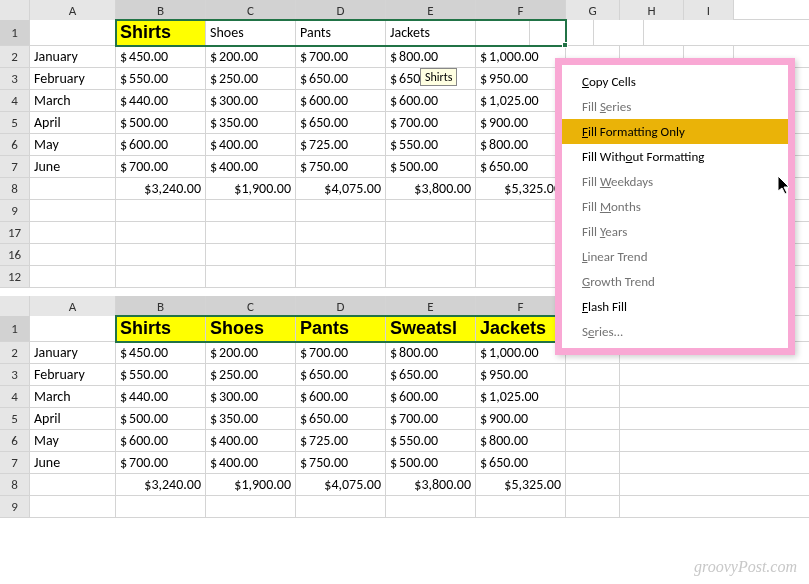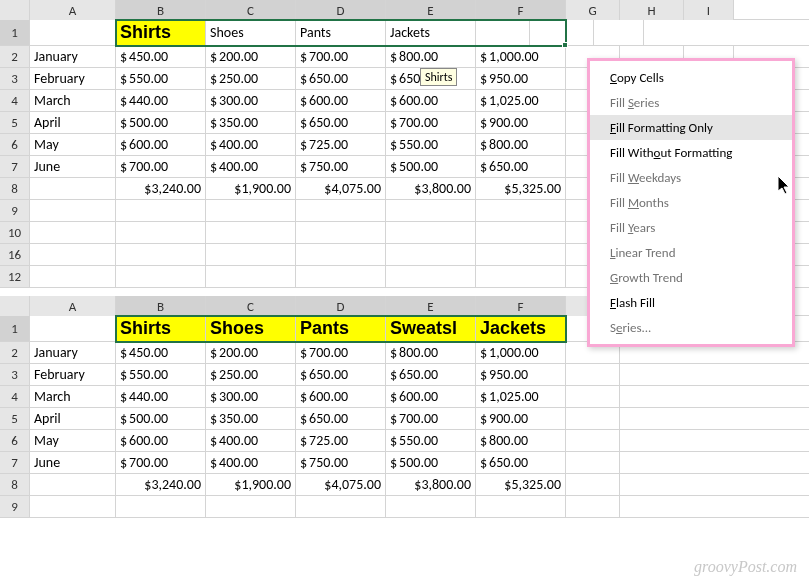"Copy Cells" .menu { border: 3px solid #f9a8d4 -> 7px solid #f9a8d4; width: 208px -> 240px }
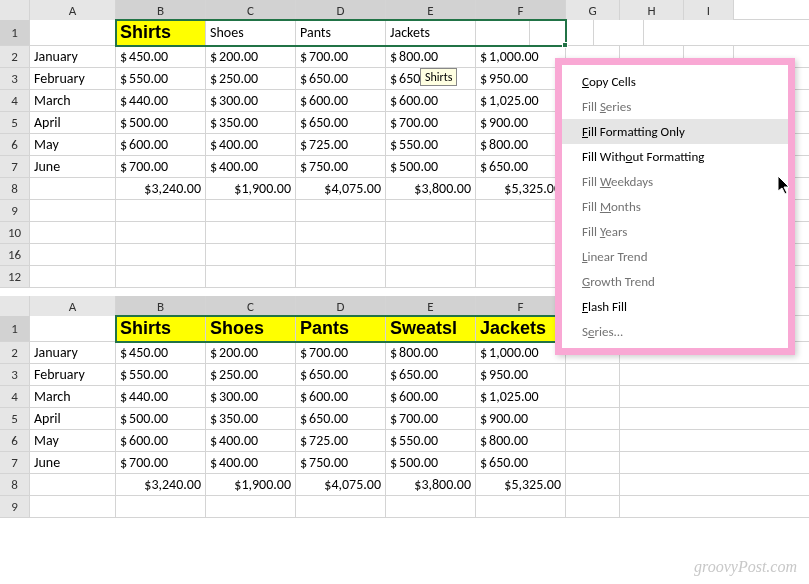"Fill Formatting Only" .menu-item.hover { background: #e5e5e5 -> #eab308 }
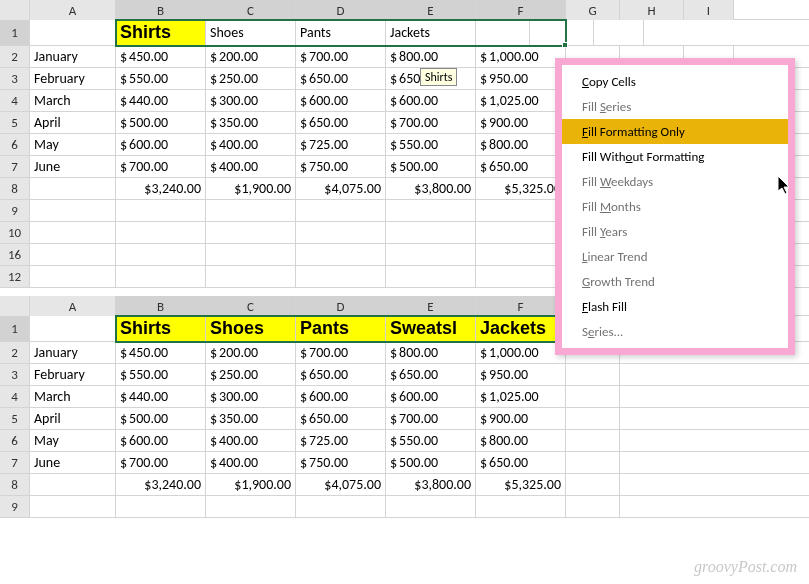"10" div.cell { text: 10 -> 17 }
